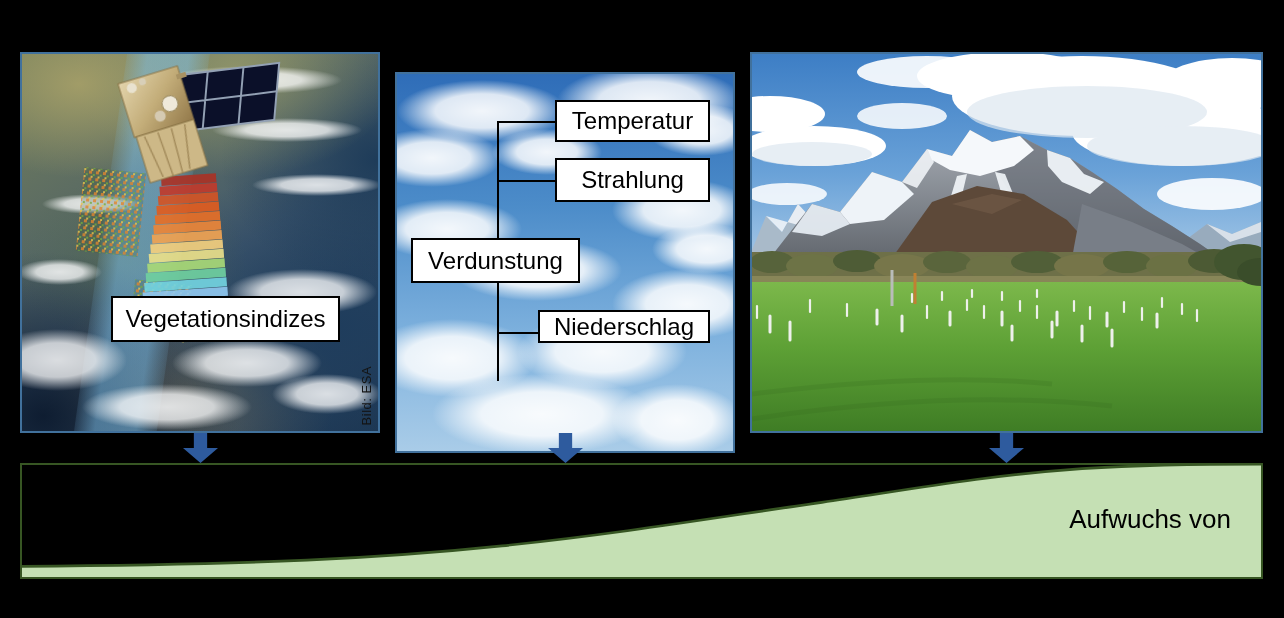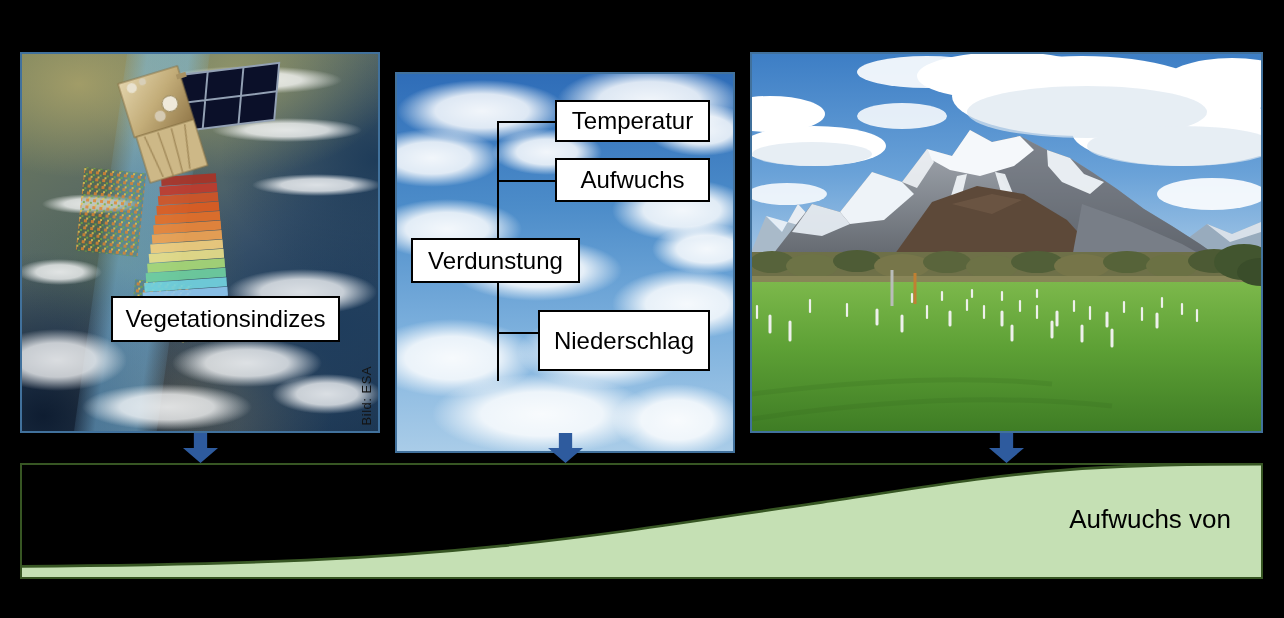"Aufwuchs" div.wlabel { text: Aufwuchs -> Strahlung }
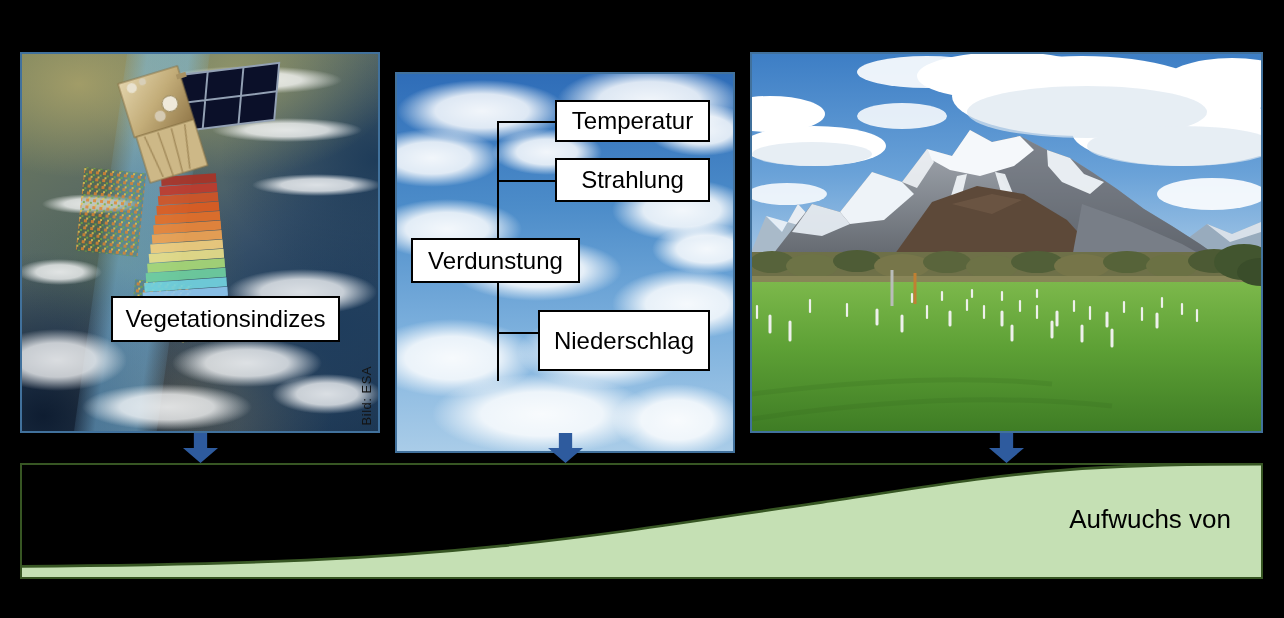"Niederschlag" .wlabel.prec { height: 61px -> 33px }
